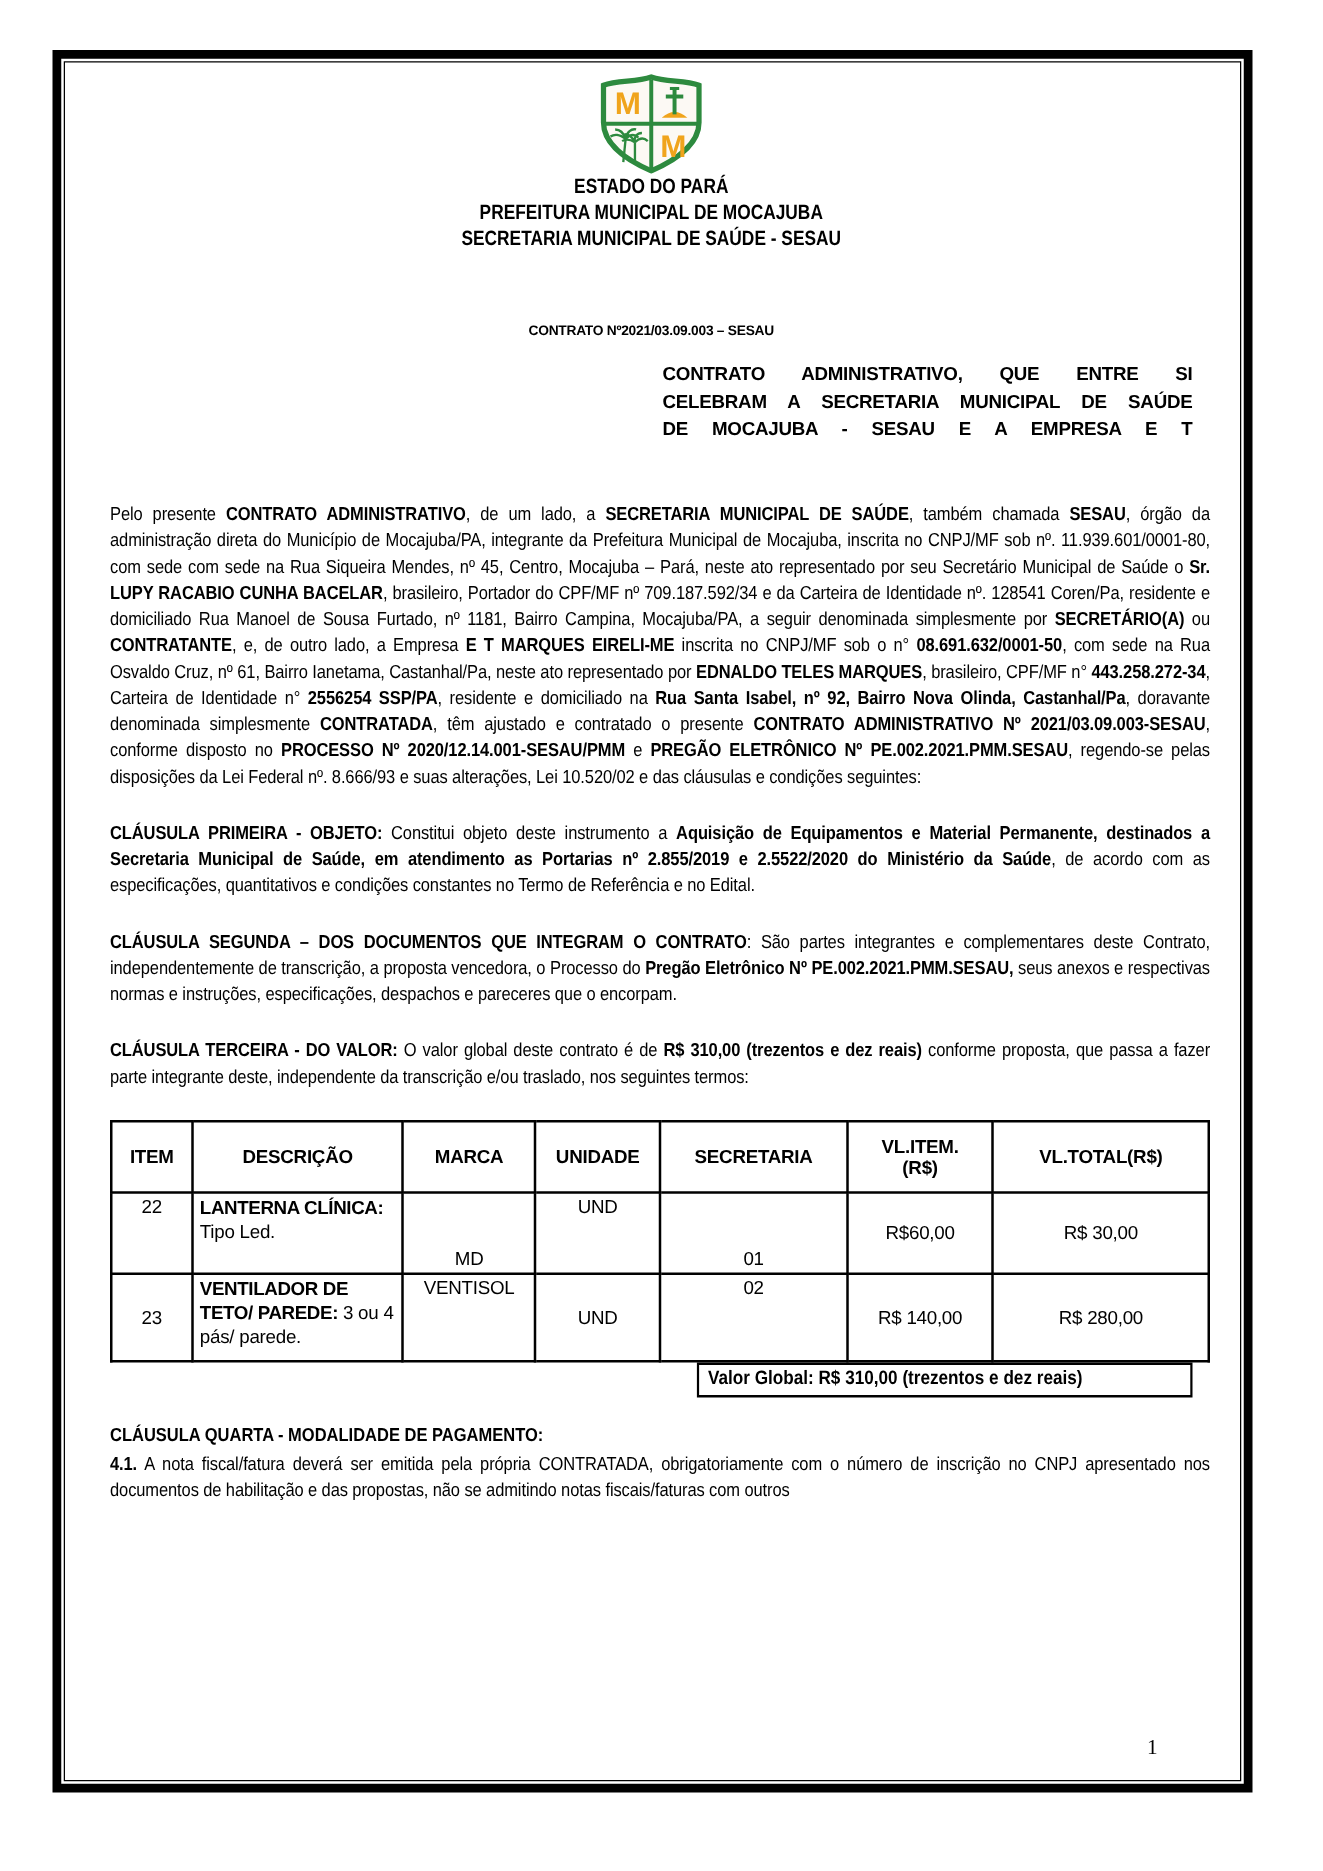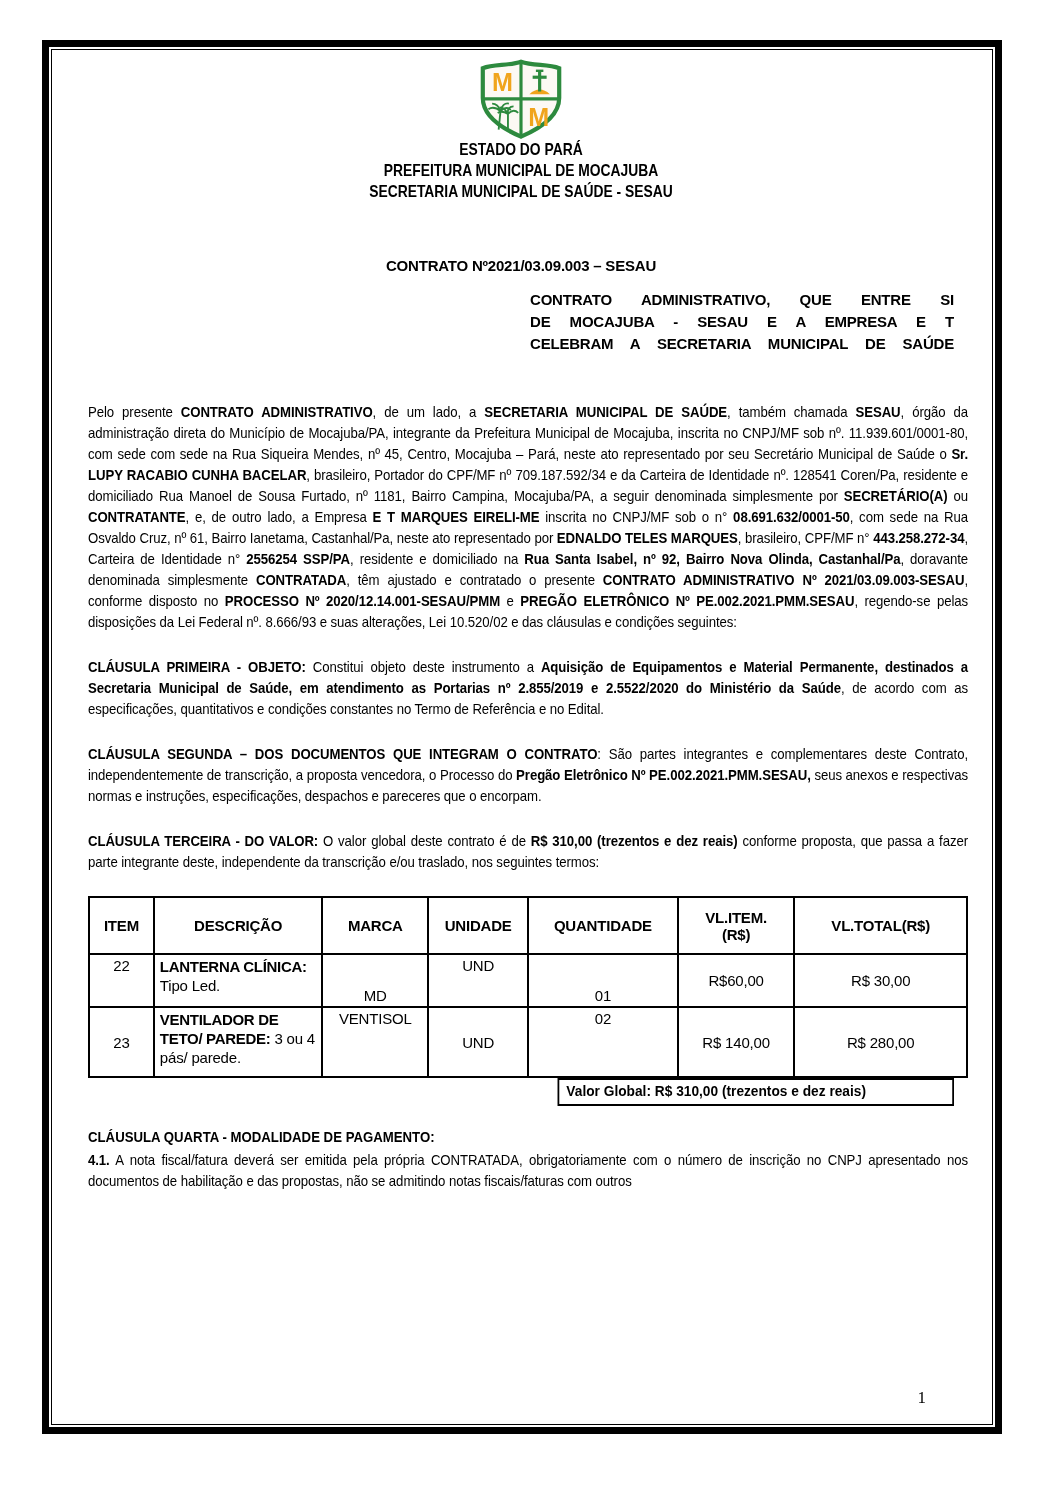"CONTRATO Nº2021/03.09.003 – SESAU" .doc-title { font-size: 15px -> 11px }
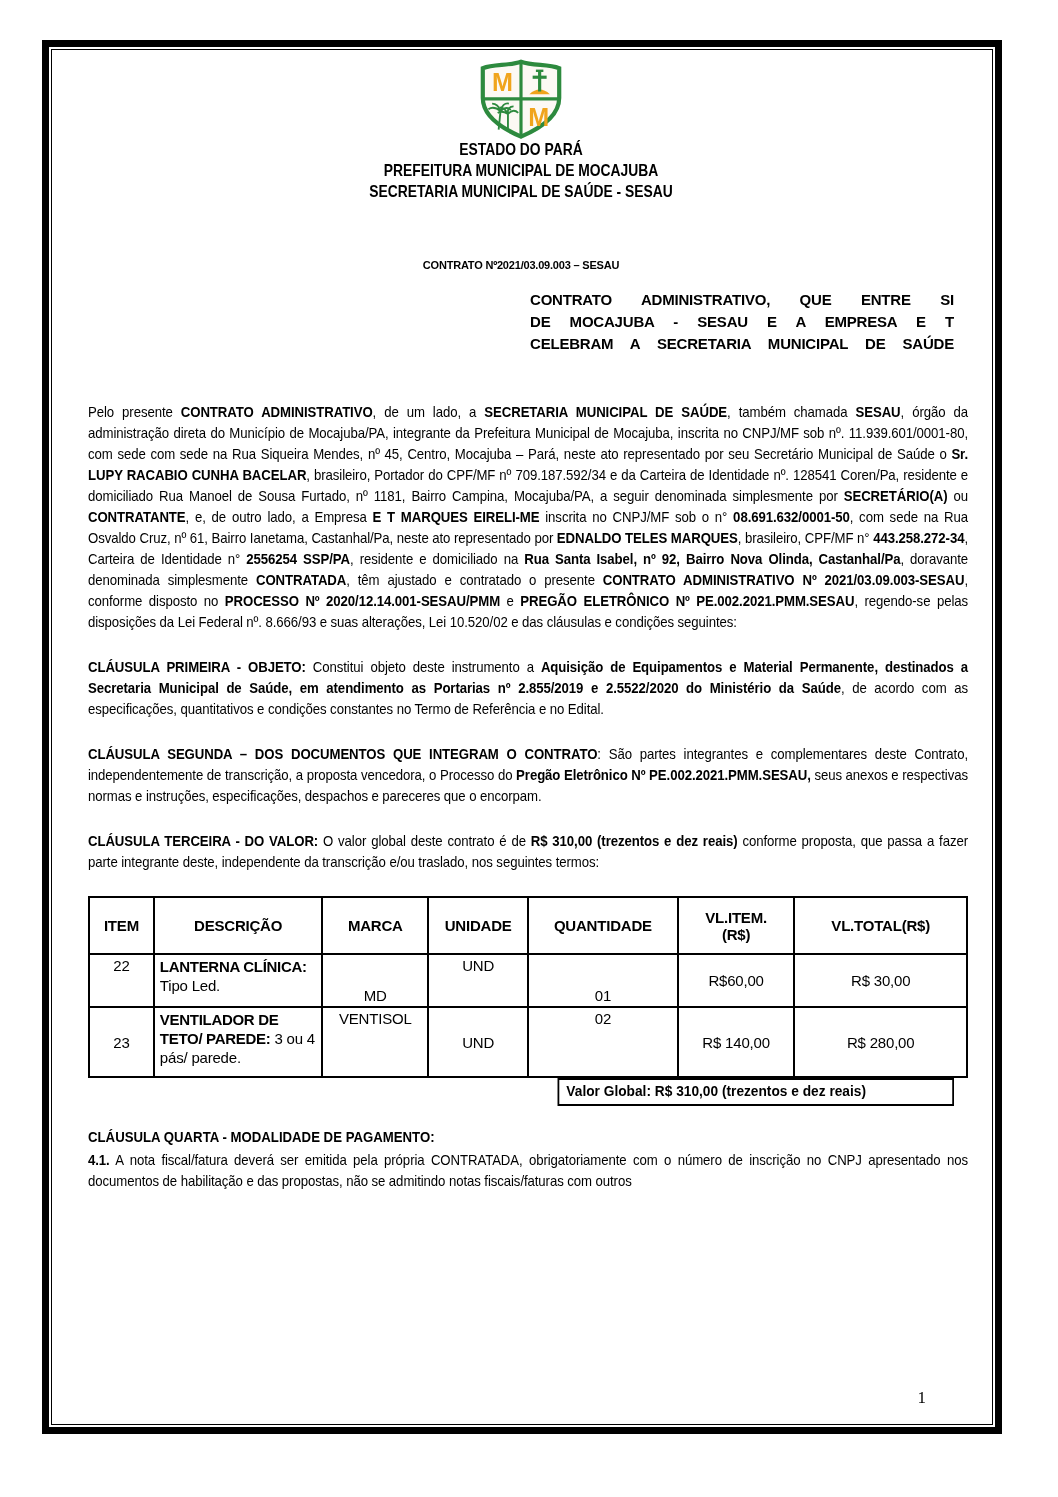"DE MOCAJUBA - SESAU E" div.ep-line { order: before "CELEBRAM A SECRETARIA MUNICIPAL DE" -> after "CELEBRAM A SECRETARIA MUNICIPAL DE" }
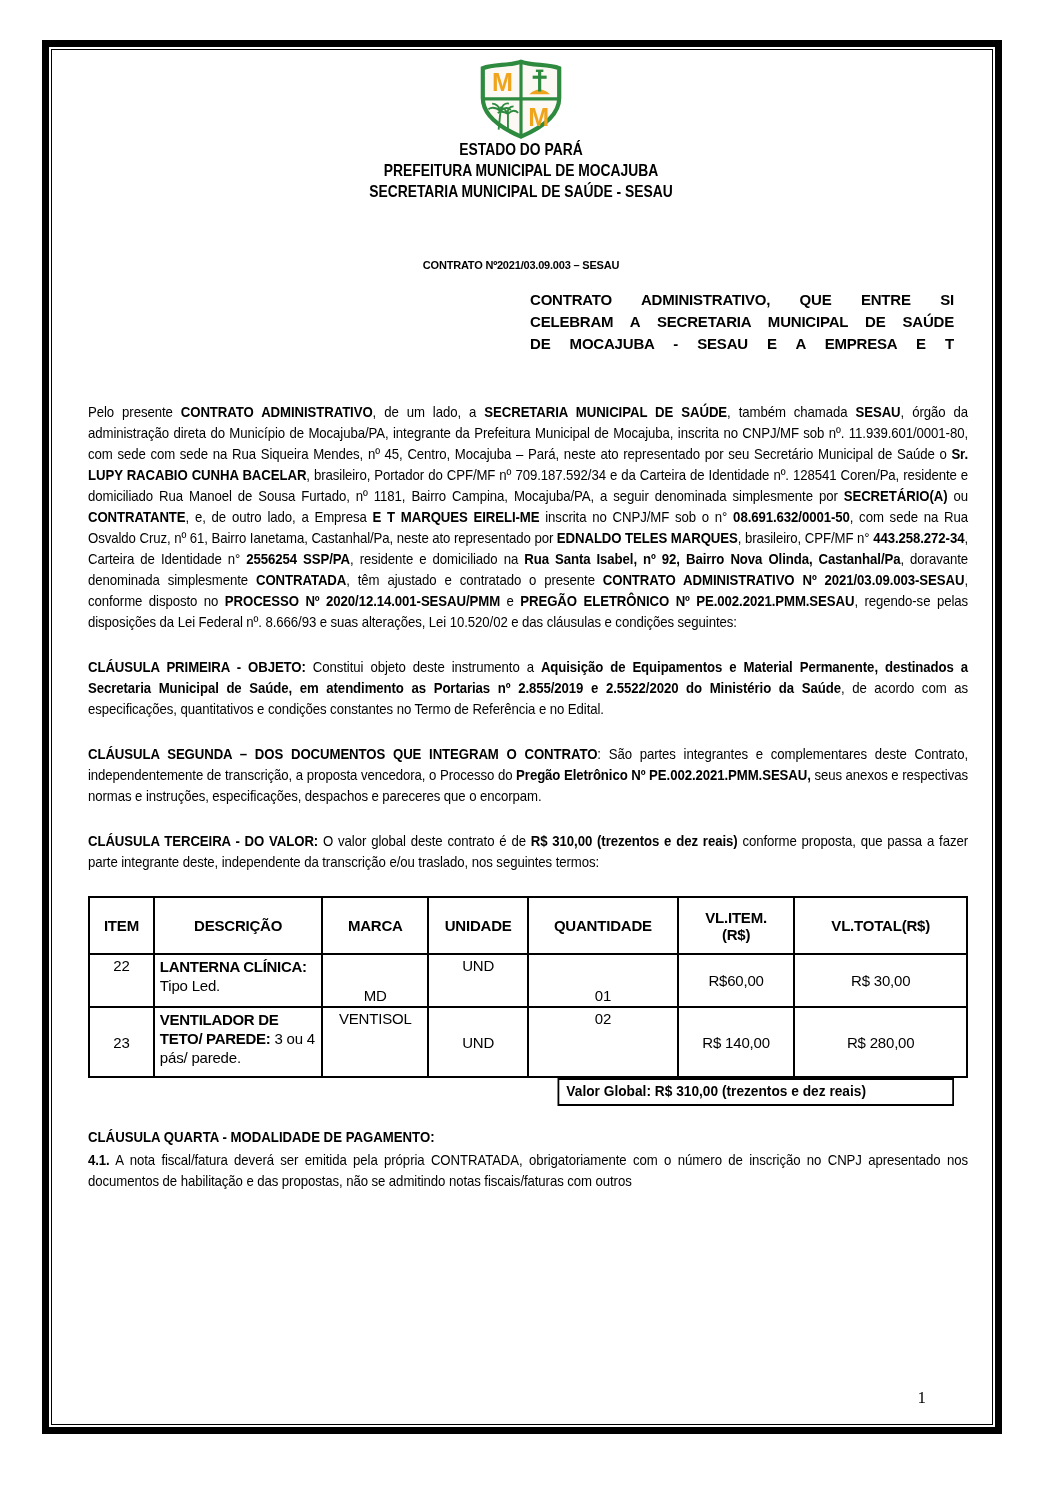"QUANTIDADE" th { text: QUANTIDADE -> SECRETARIA }
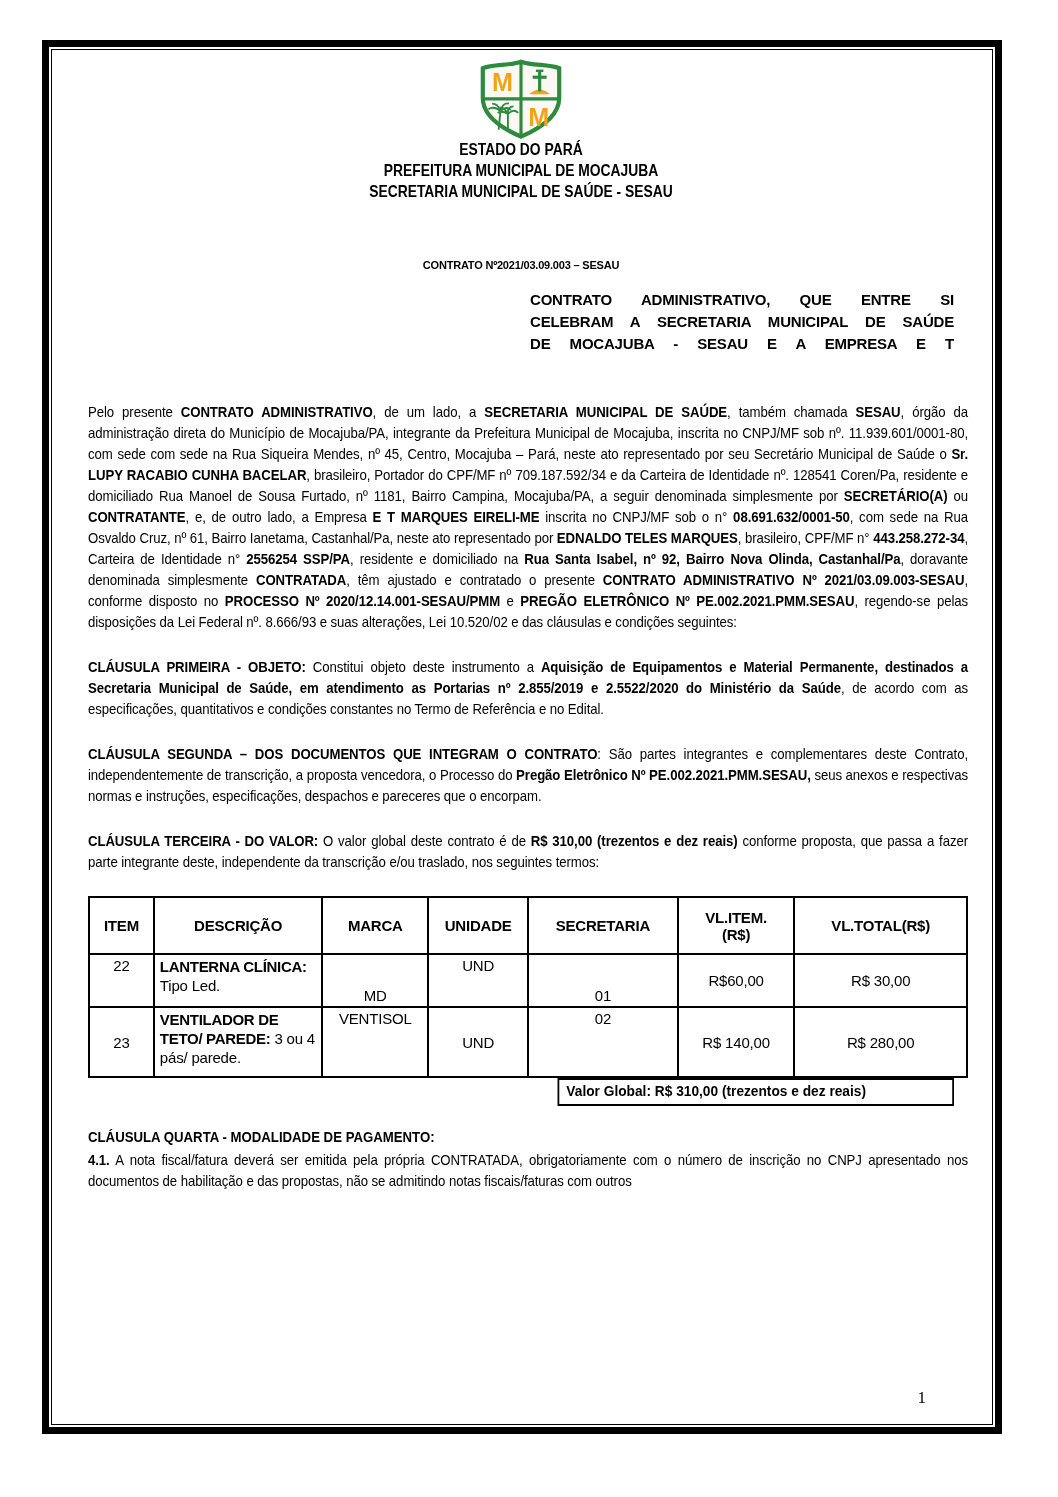"22" .items-table tr.r1 { height: 53px -> 65px }
